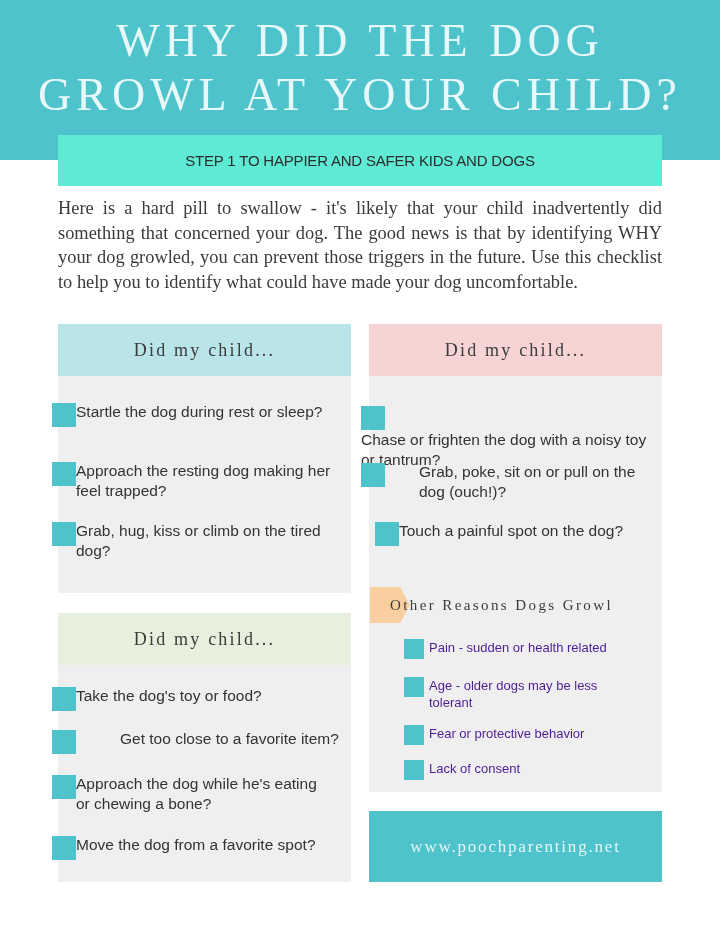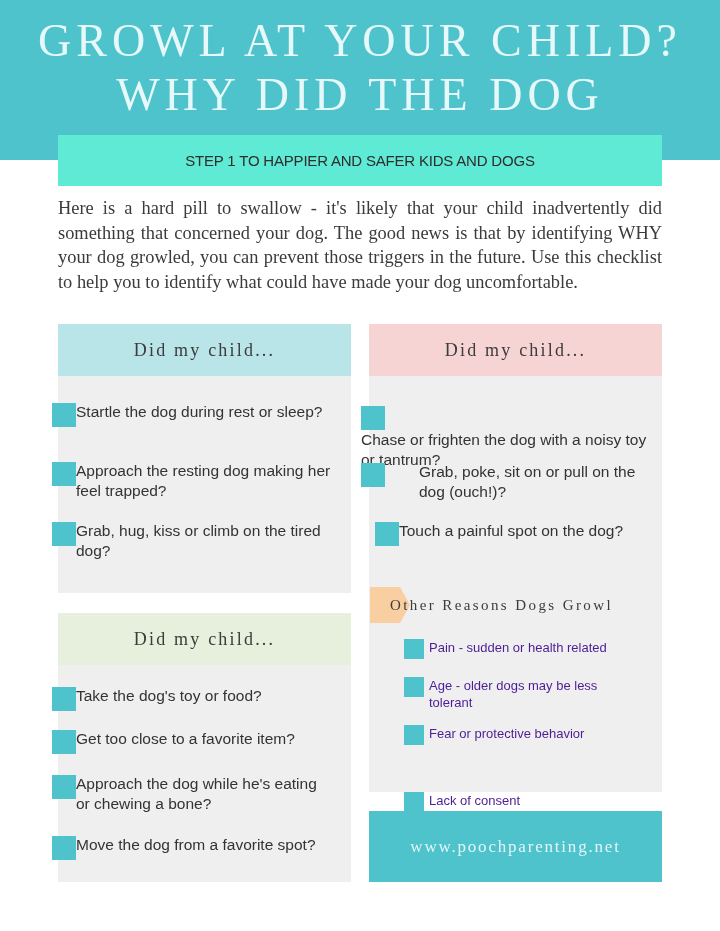"GROWL AT YOUR CHILD?" span { order: before "WHY DID THE DOG" -> after "WHY DID THE DOG" }
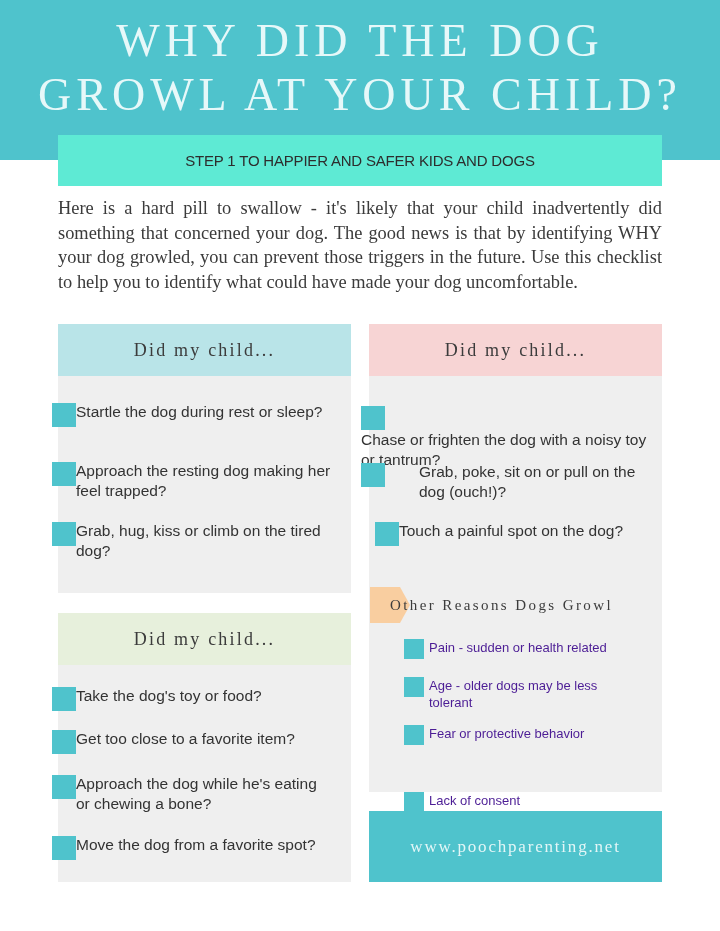"Get too close to a" div.item { gap: none -> 44px }
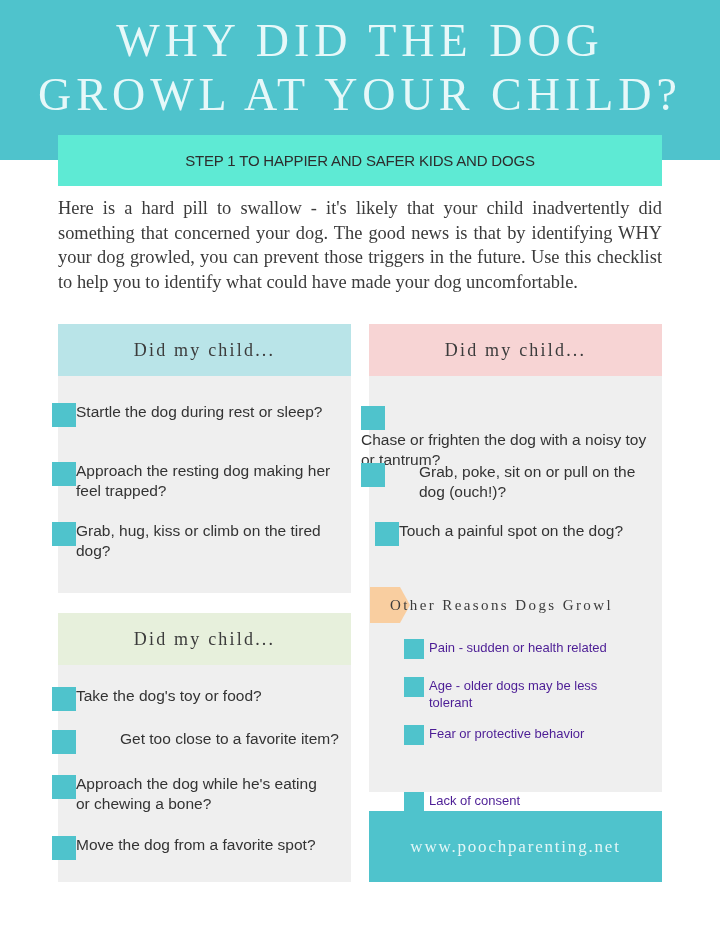"Lack of consent" div.small-item { margin-top: 32px -> none }
